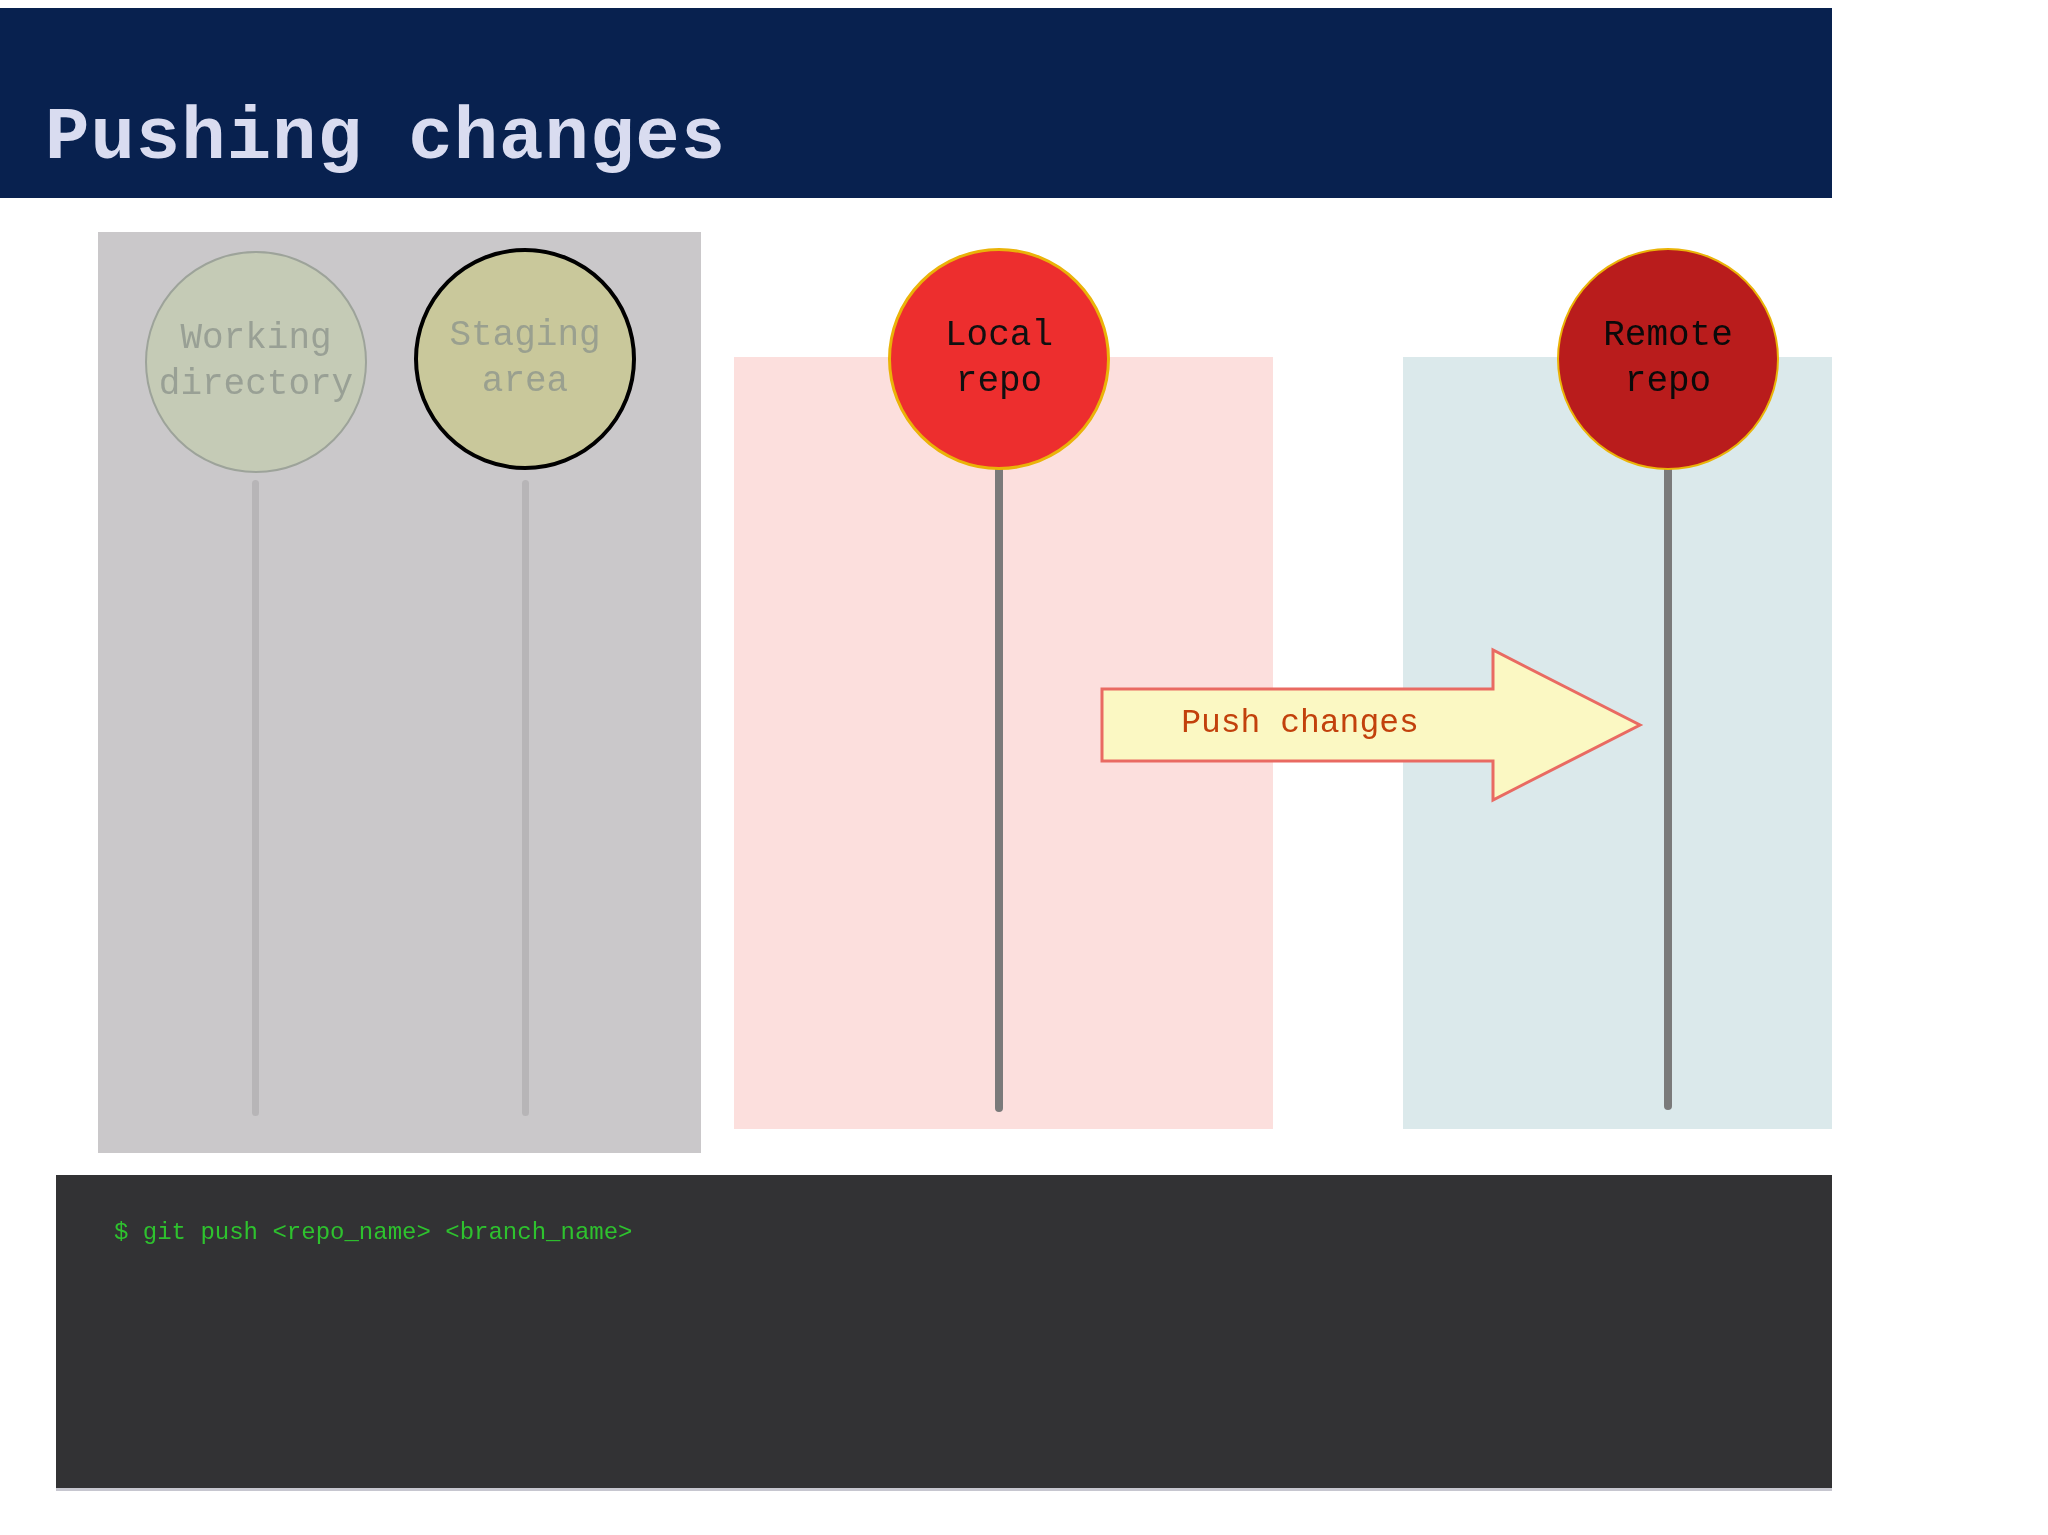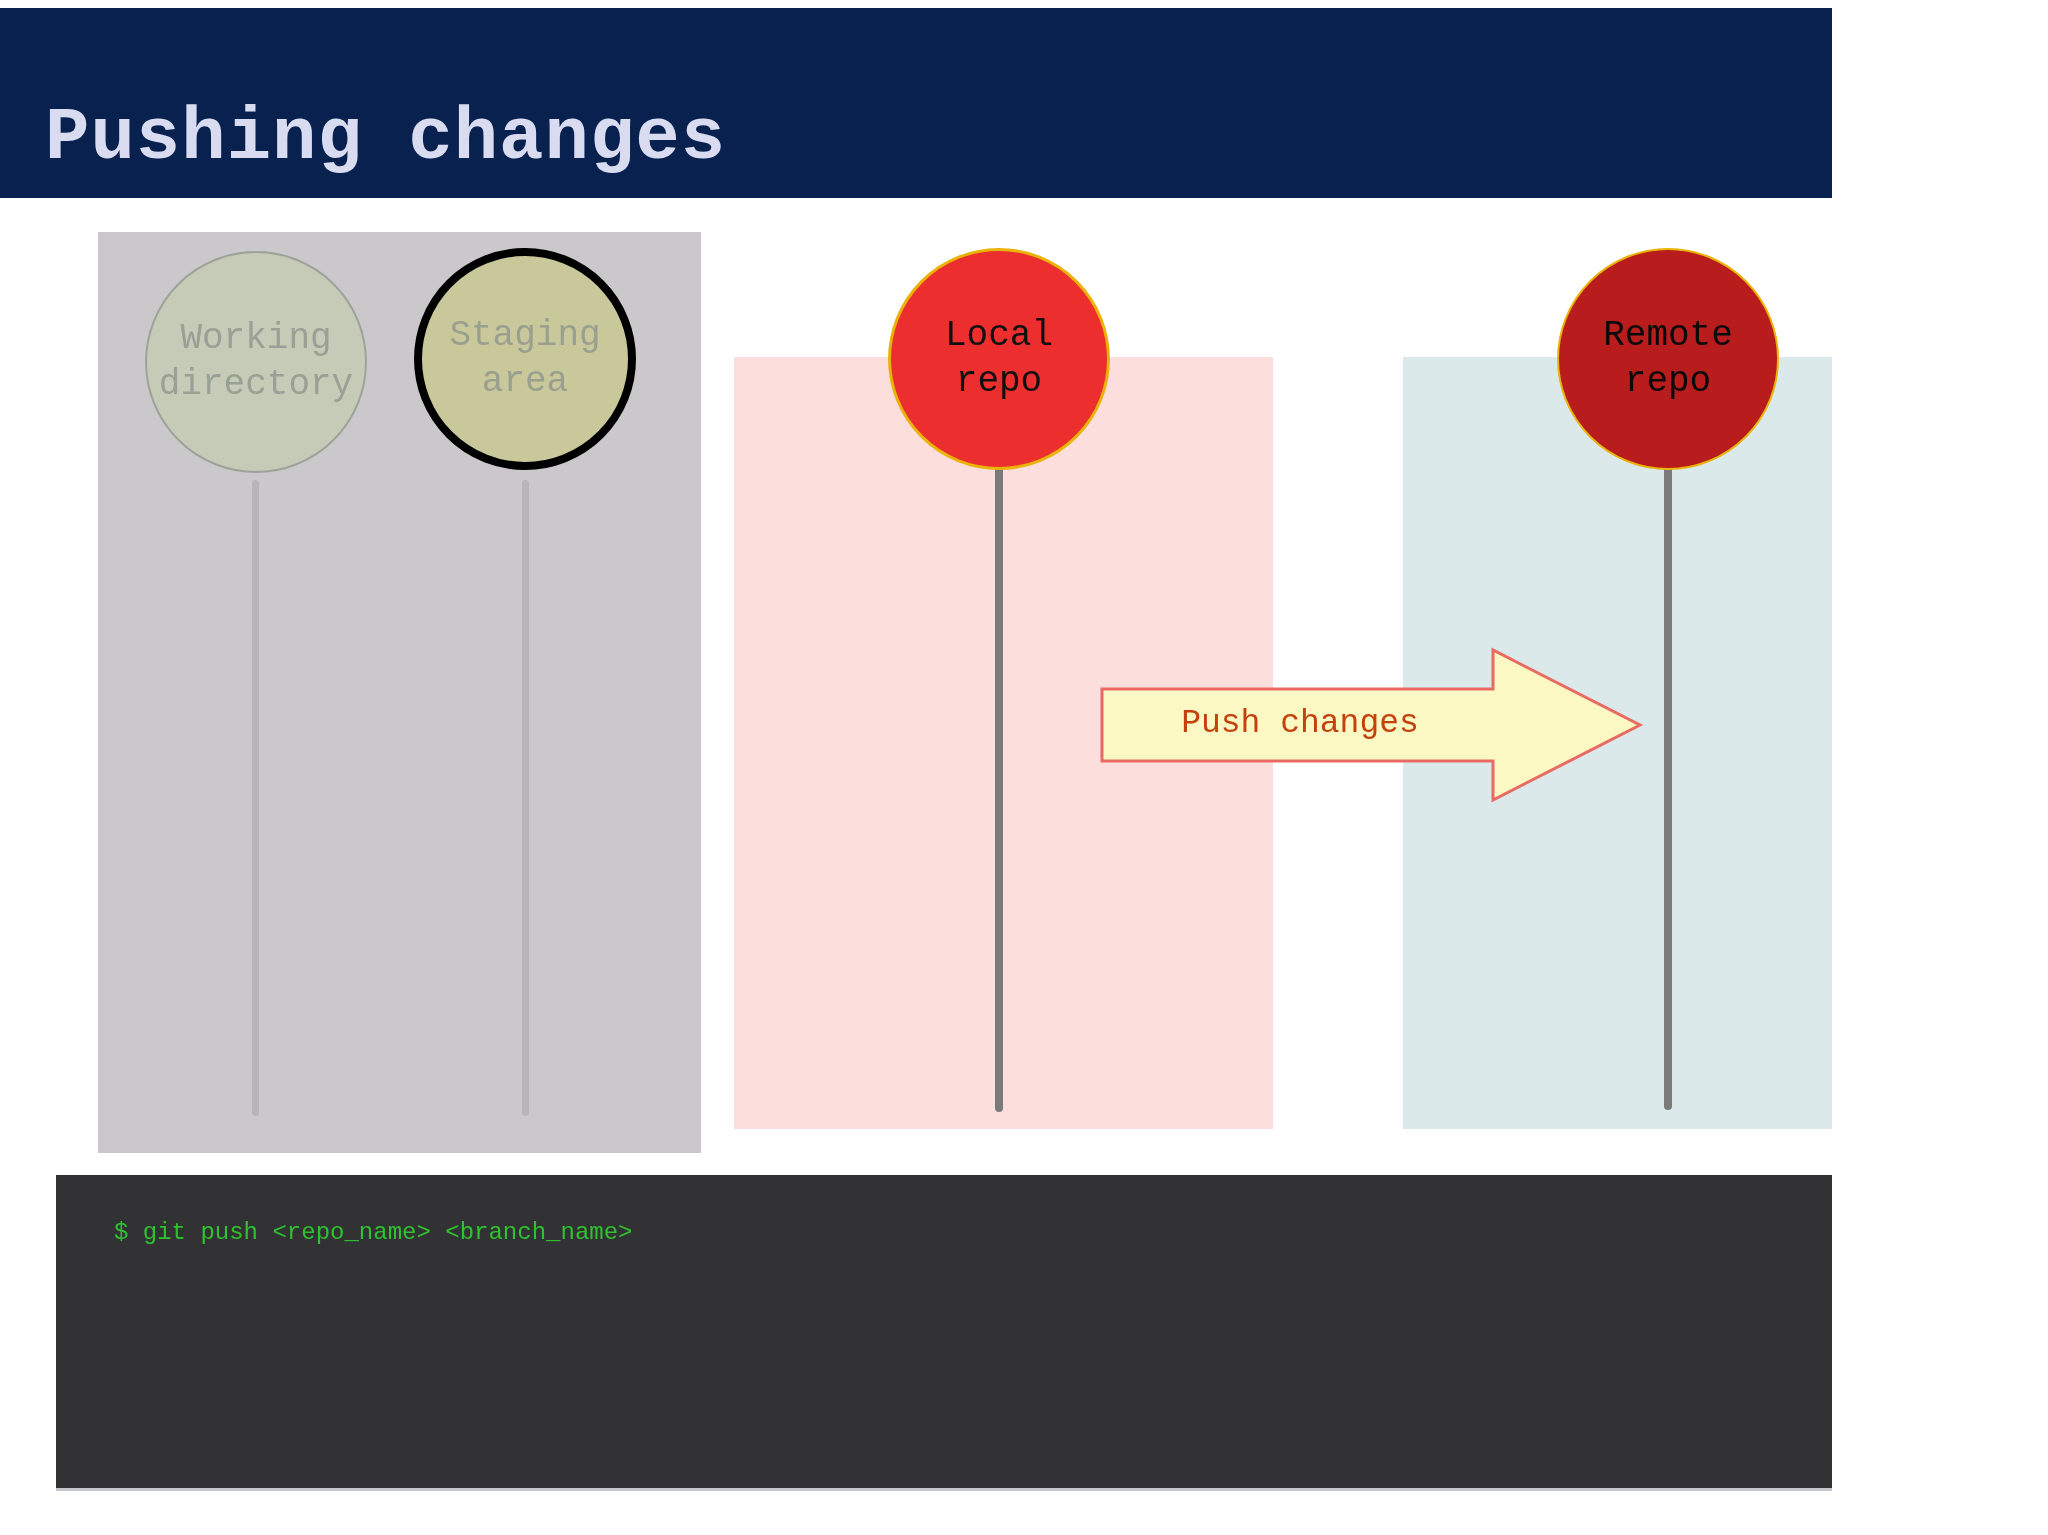"Staging" .node-staging { border: 8px solid #000000 -> 4px solid #000000 }
